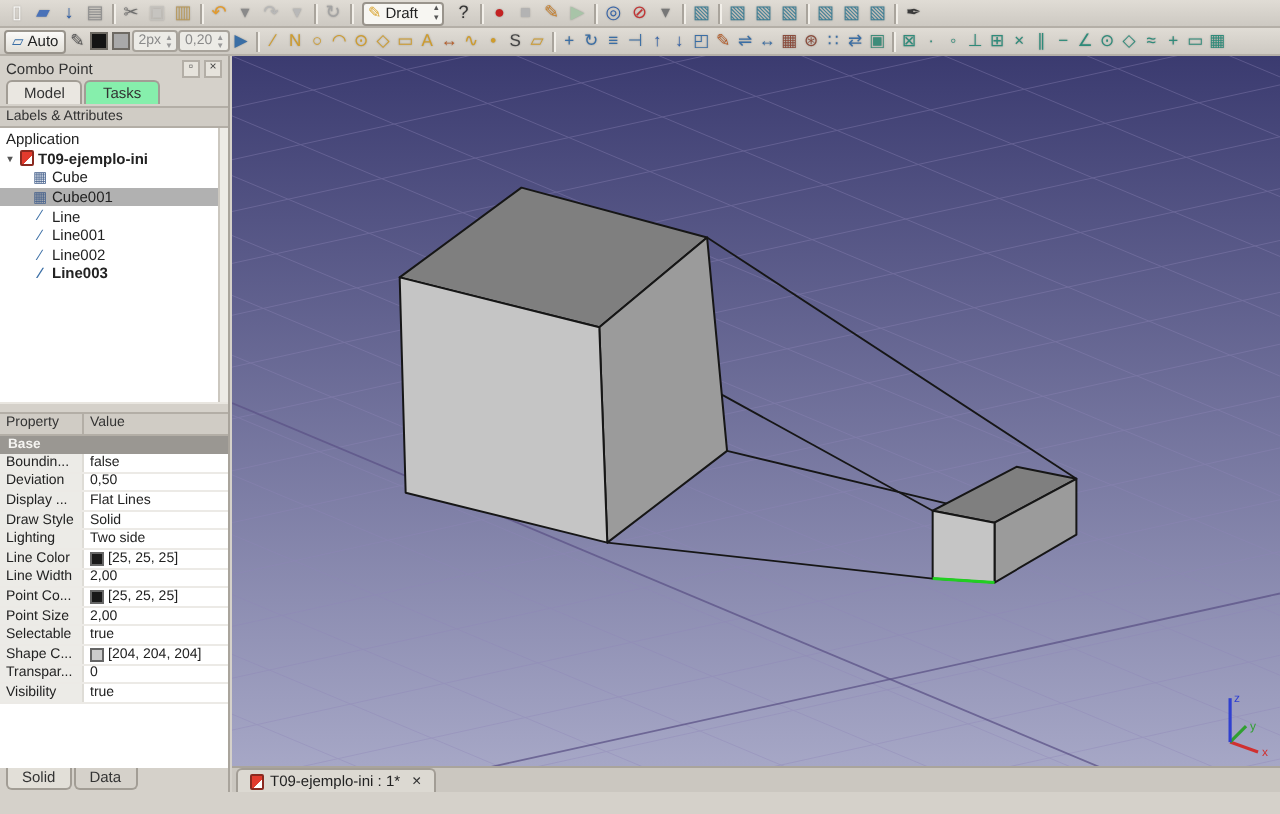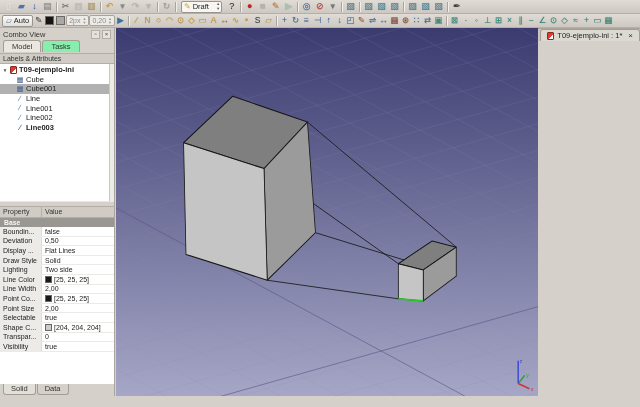"Combo View" span { text: View -> Point }
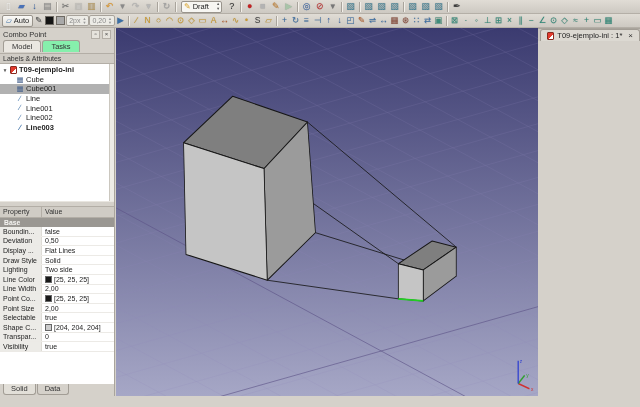"Application" div.trow { html: none -> <div> <span>Application</span> </div> }
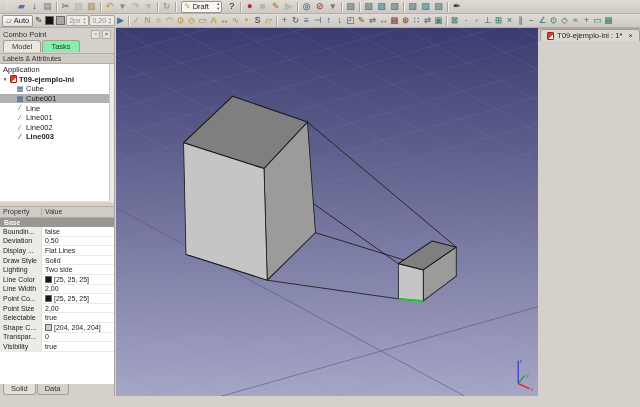"T09-ejemplo-ini : 1*" #mdi { flex-direction: row -> column }
